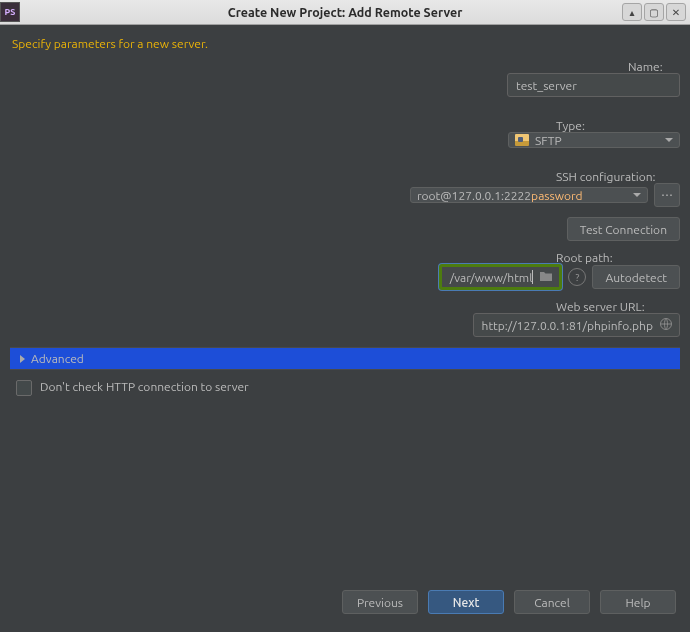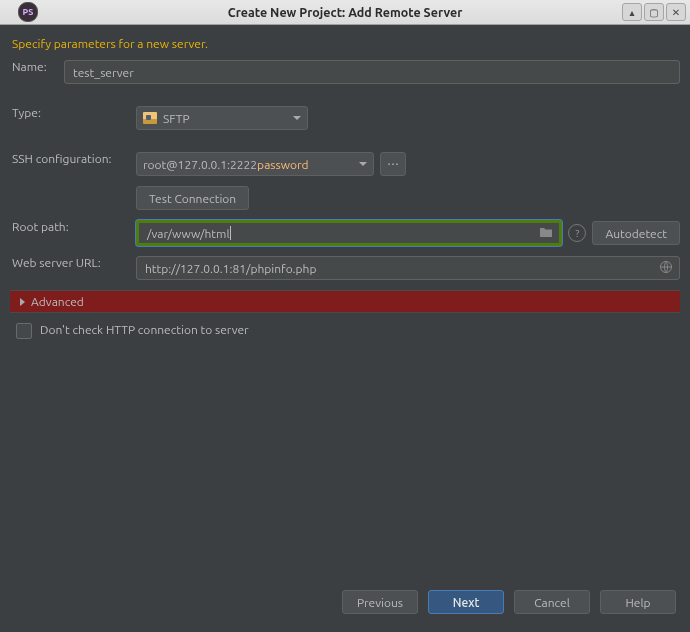"PS" .titlebar .app-icon { border-radius: 9px -> 0; margin-left: 18px -> 0 }
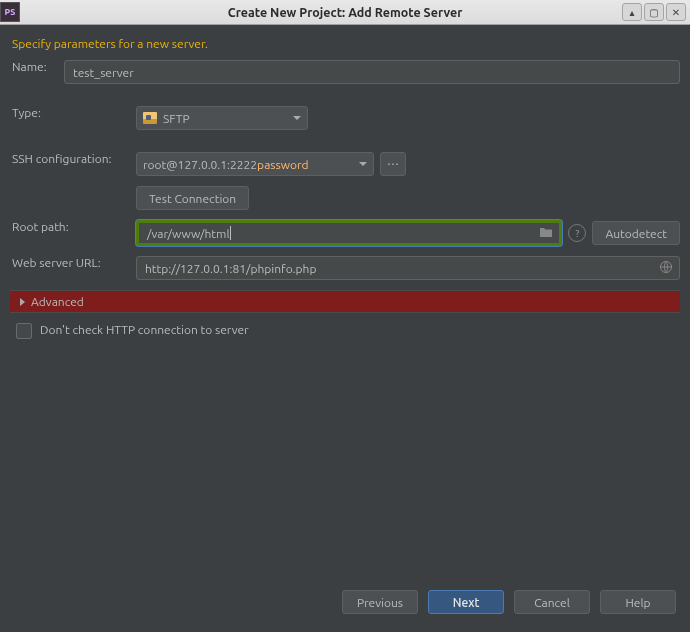"Name:" .row { align-items: flex-start -> flex-end; flex-direction: none -> column }
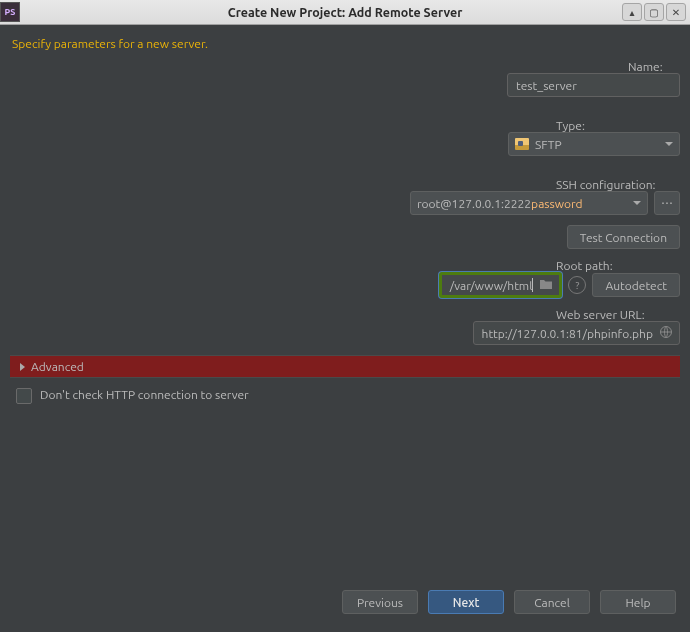"SFTP" .dropdown { height: 24px -> 16px }
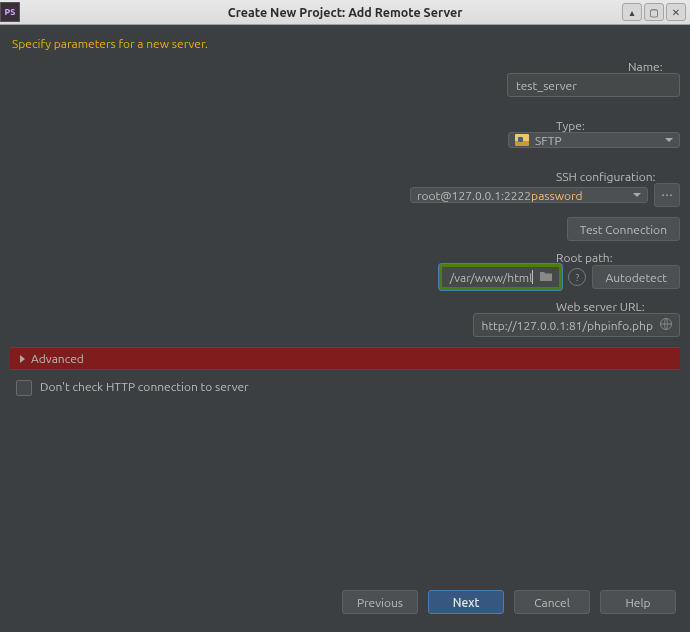"Advanced" .advanced-row { background: #7f1d1d -> #1d4ed8 }
